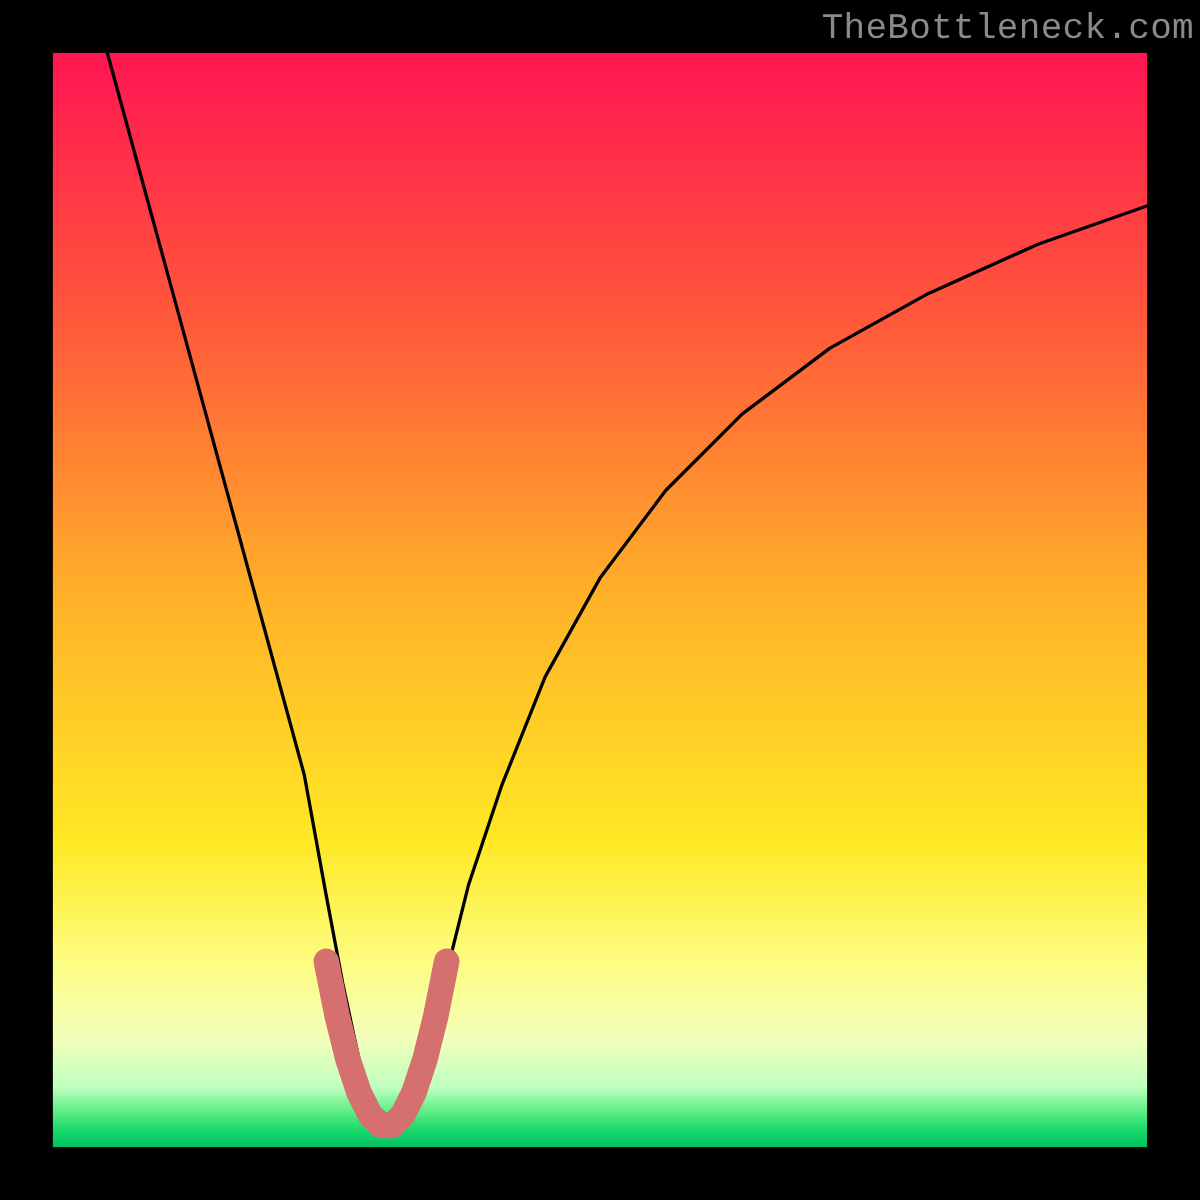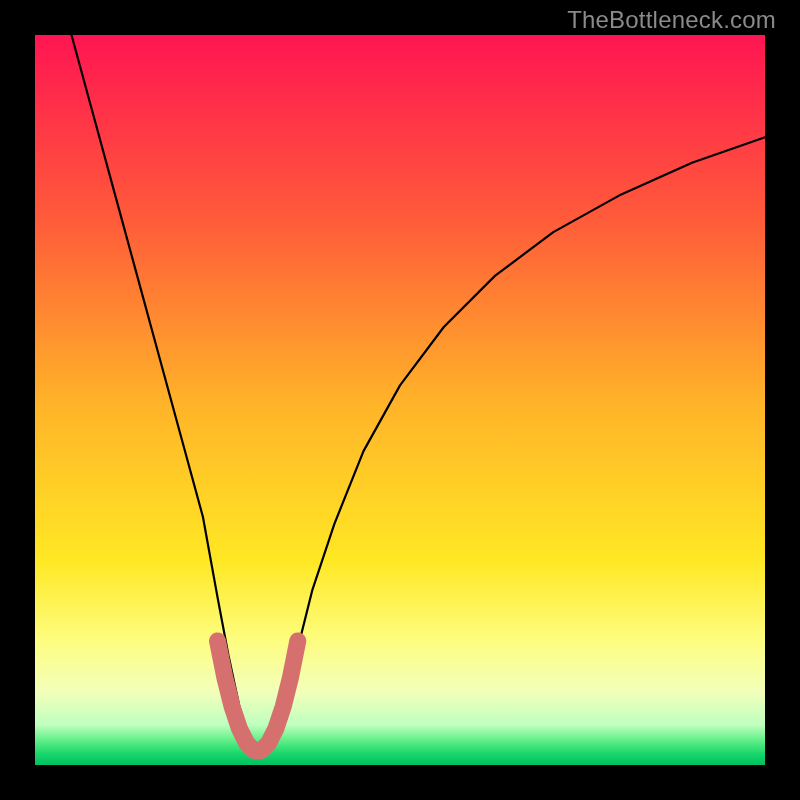"TheBottleneck.com" .watermark { font-family: Liberation Sans, sans-serif -> Liberation Mono, monospace; right: 24px -> 4px }
